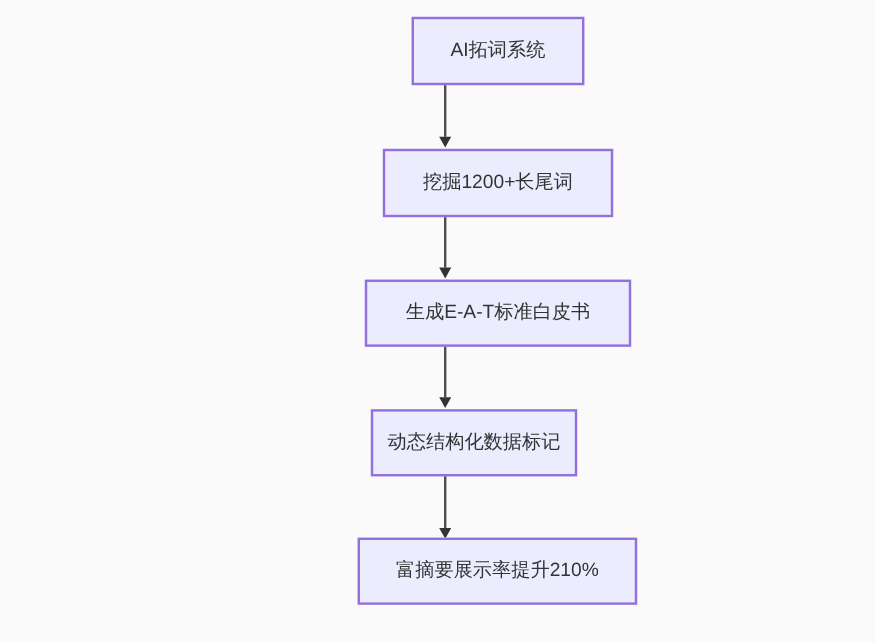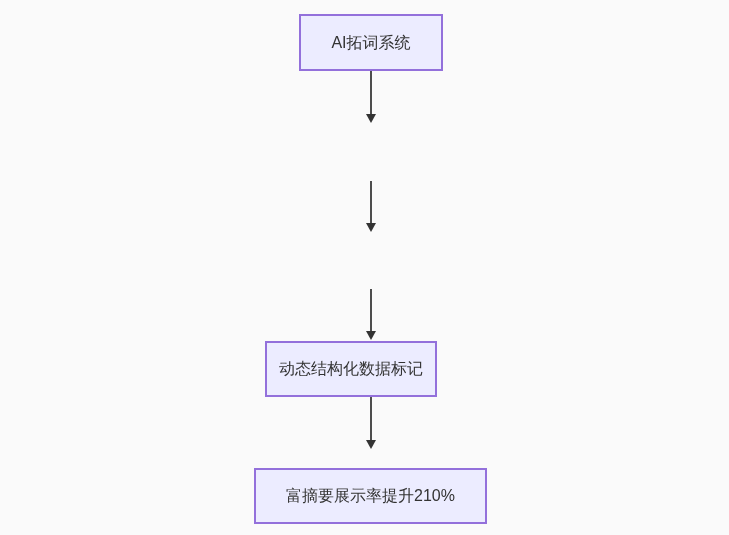"AI拓词系统" .node { margin-left: none -> 44px }
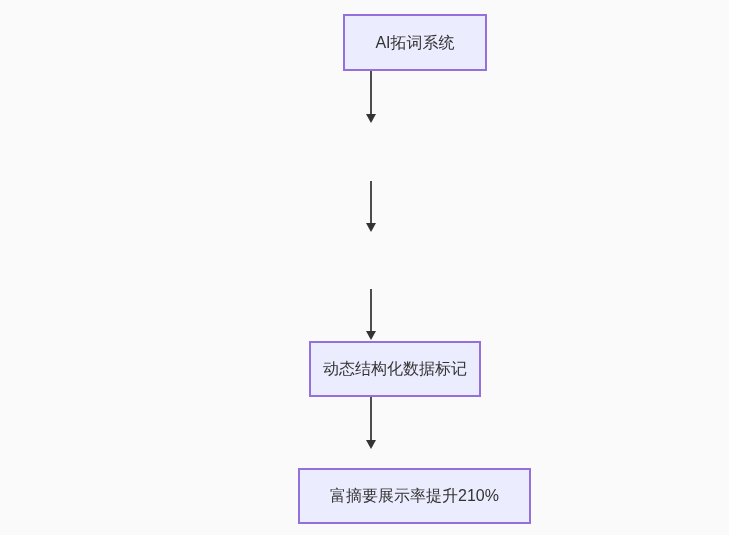"挖掘1200+长尾词" div.node { html: none -> <div> <span>挖掘1200+长尾词</span> </div> }
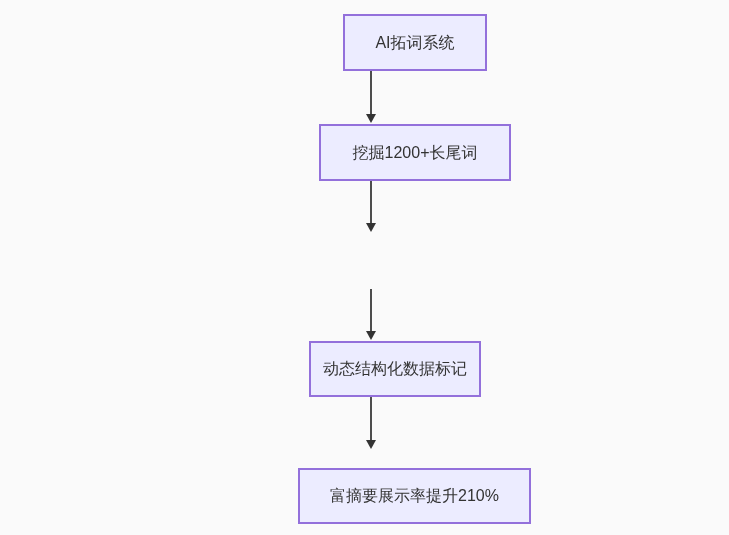"生成E-A-T标准白皮书" div.node { html: none -> <div> <span>生成E-A-T标准白皮书</span> </div> }
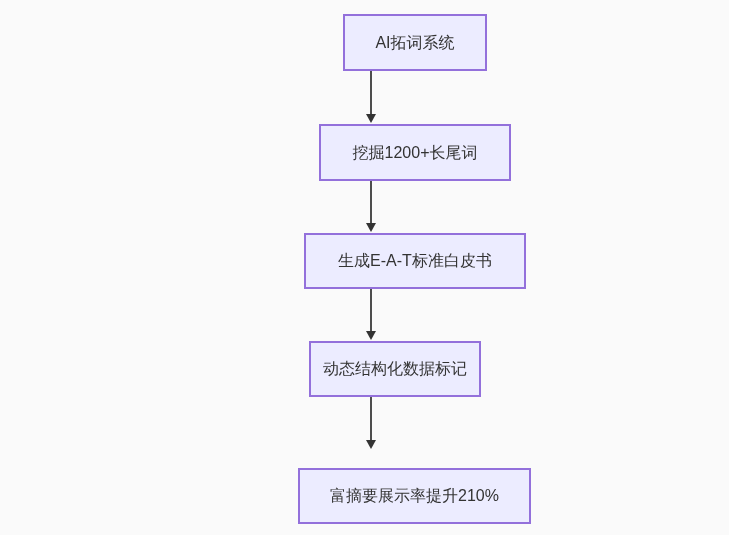"富摘要展示率提升210%" .n5 { top: 468px -> 448px }
